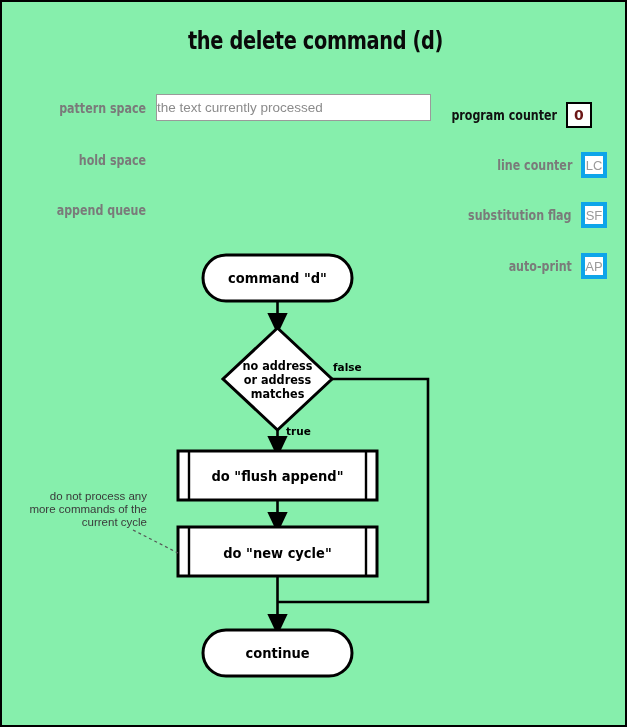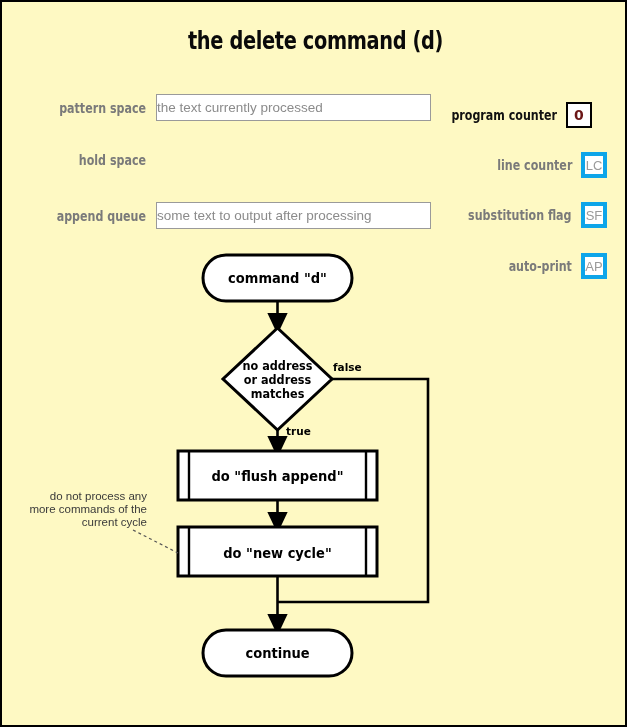"the delete command (d)" #page { background: #fef9c3 -> #86efac }
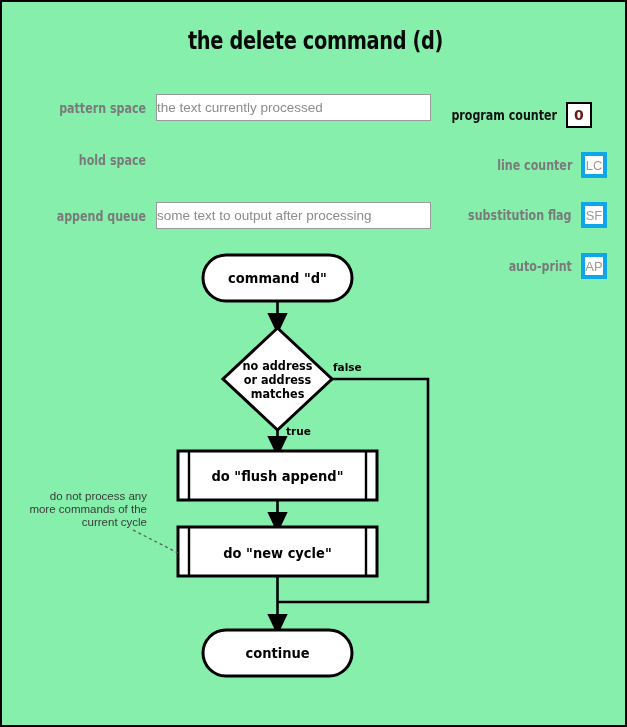"some text to output after" div.reg-box { html: <div>some text to output after processing</div> -> none }
